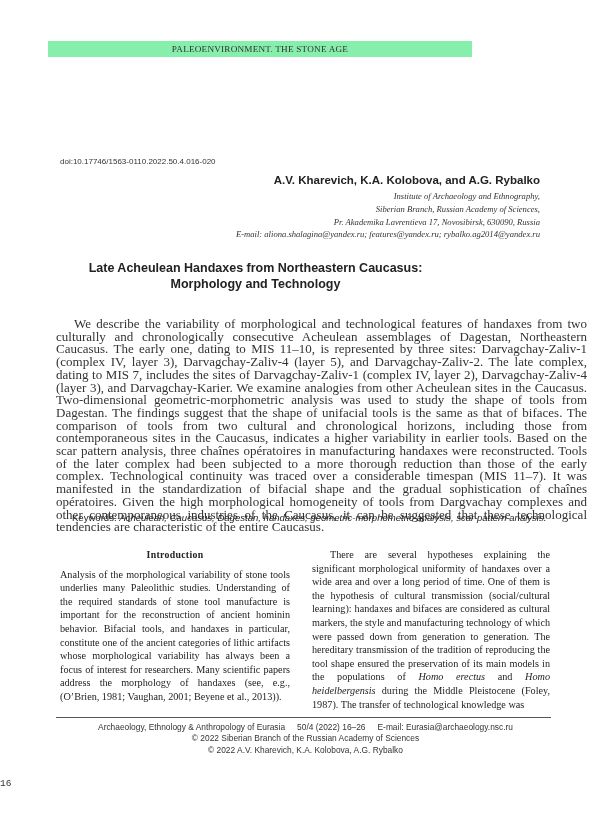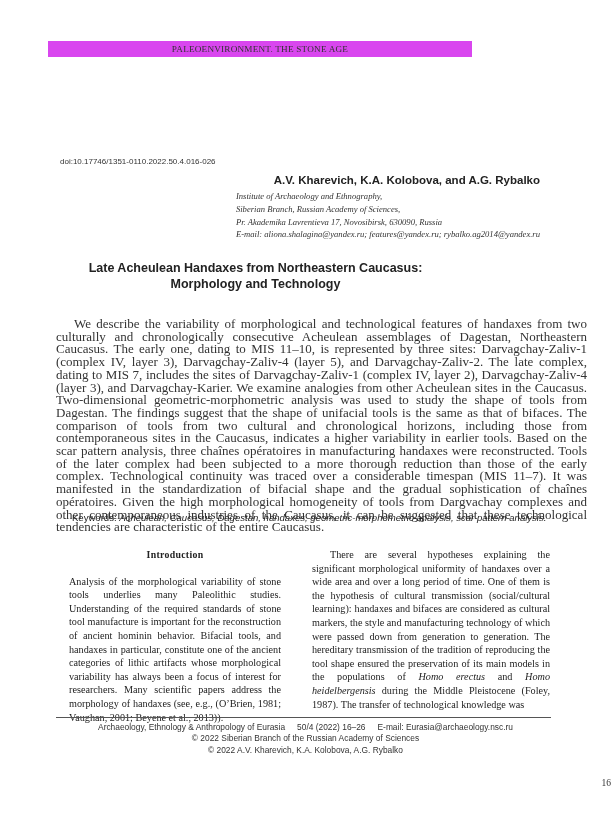"PALEOENVIRONMENT. THE STONE AGE" .header-bar { background: #d946ef -> #86efac }
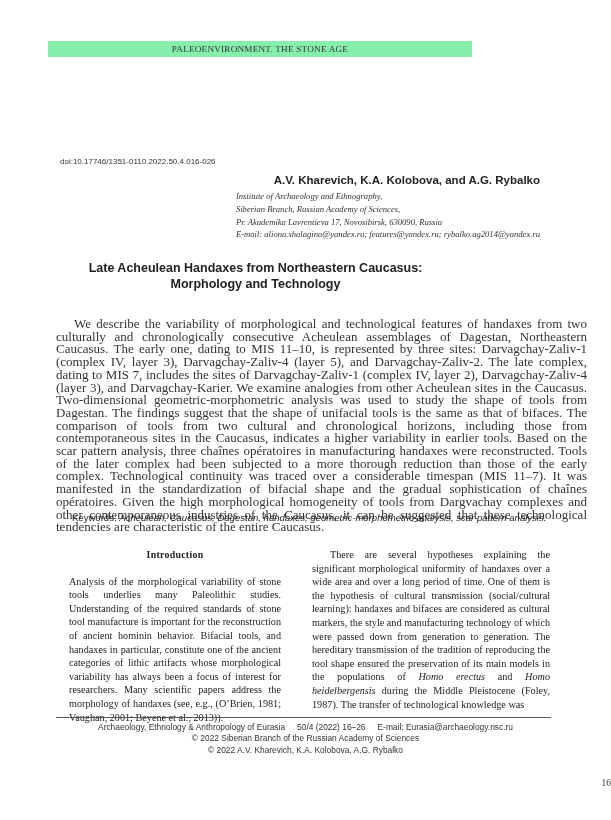"doi:10.17746/1351-0110.2022.50.4.016-026" div.abs { text: doi:10.17746/1351-0110.2022.50.4.016-026 -> doi:10.17746/1563-0110.2022.50.4.016-020 }
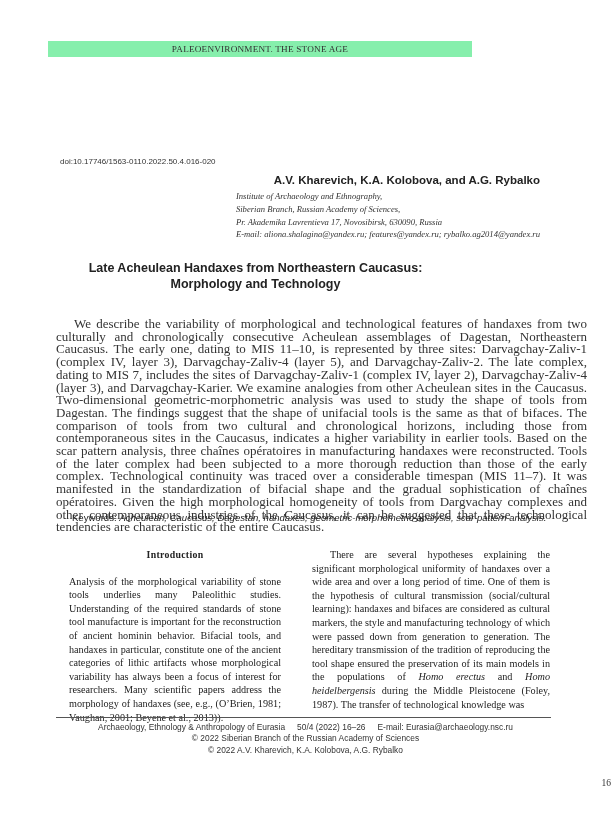"Institute of Archaeology and" .affil { text-align: none -> right }
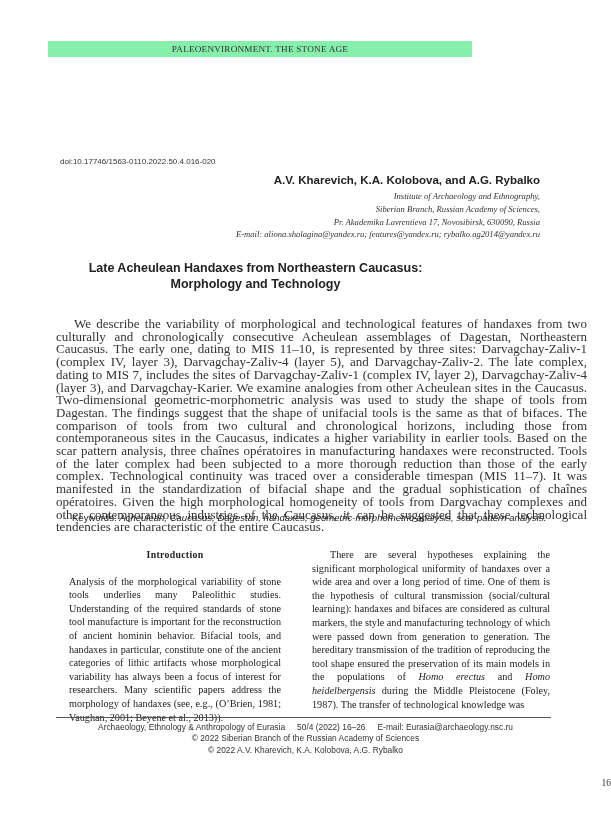"Analysis of the morphological" .col-left p { margin: 13px -> 4px }
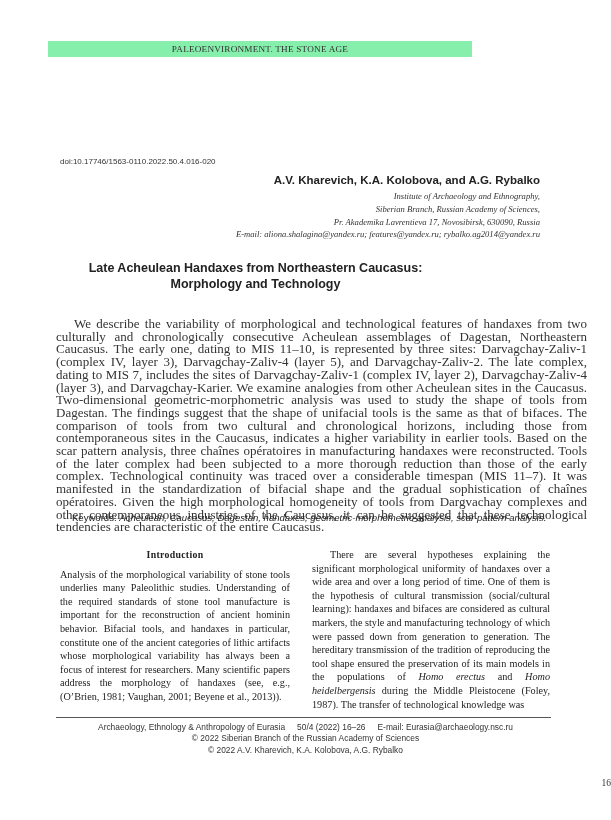"16" .page-num { font-family: Liberation Serif, serif -> Liberation Mono, monospace; text-align: right -> left }
